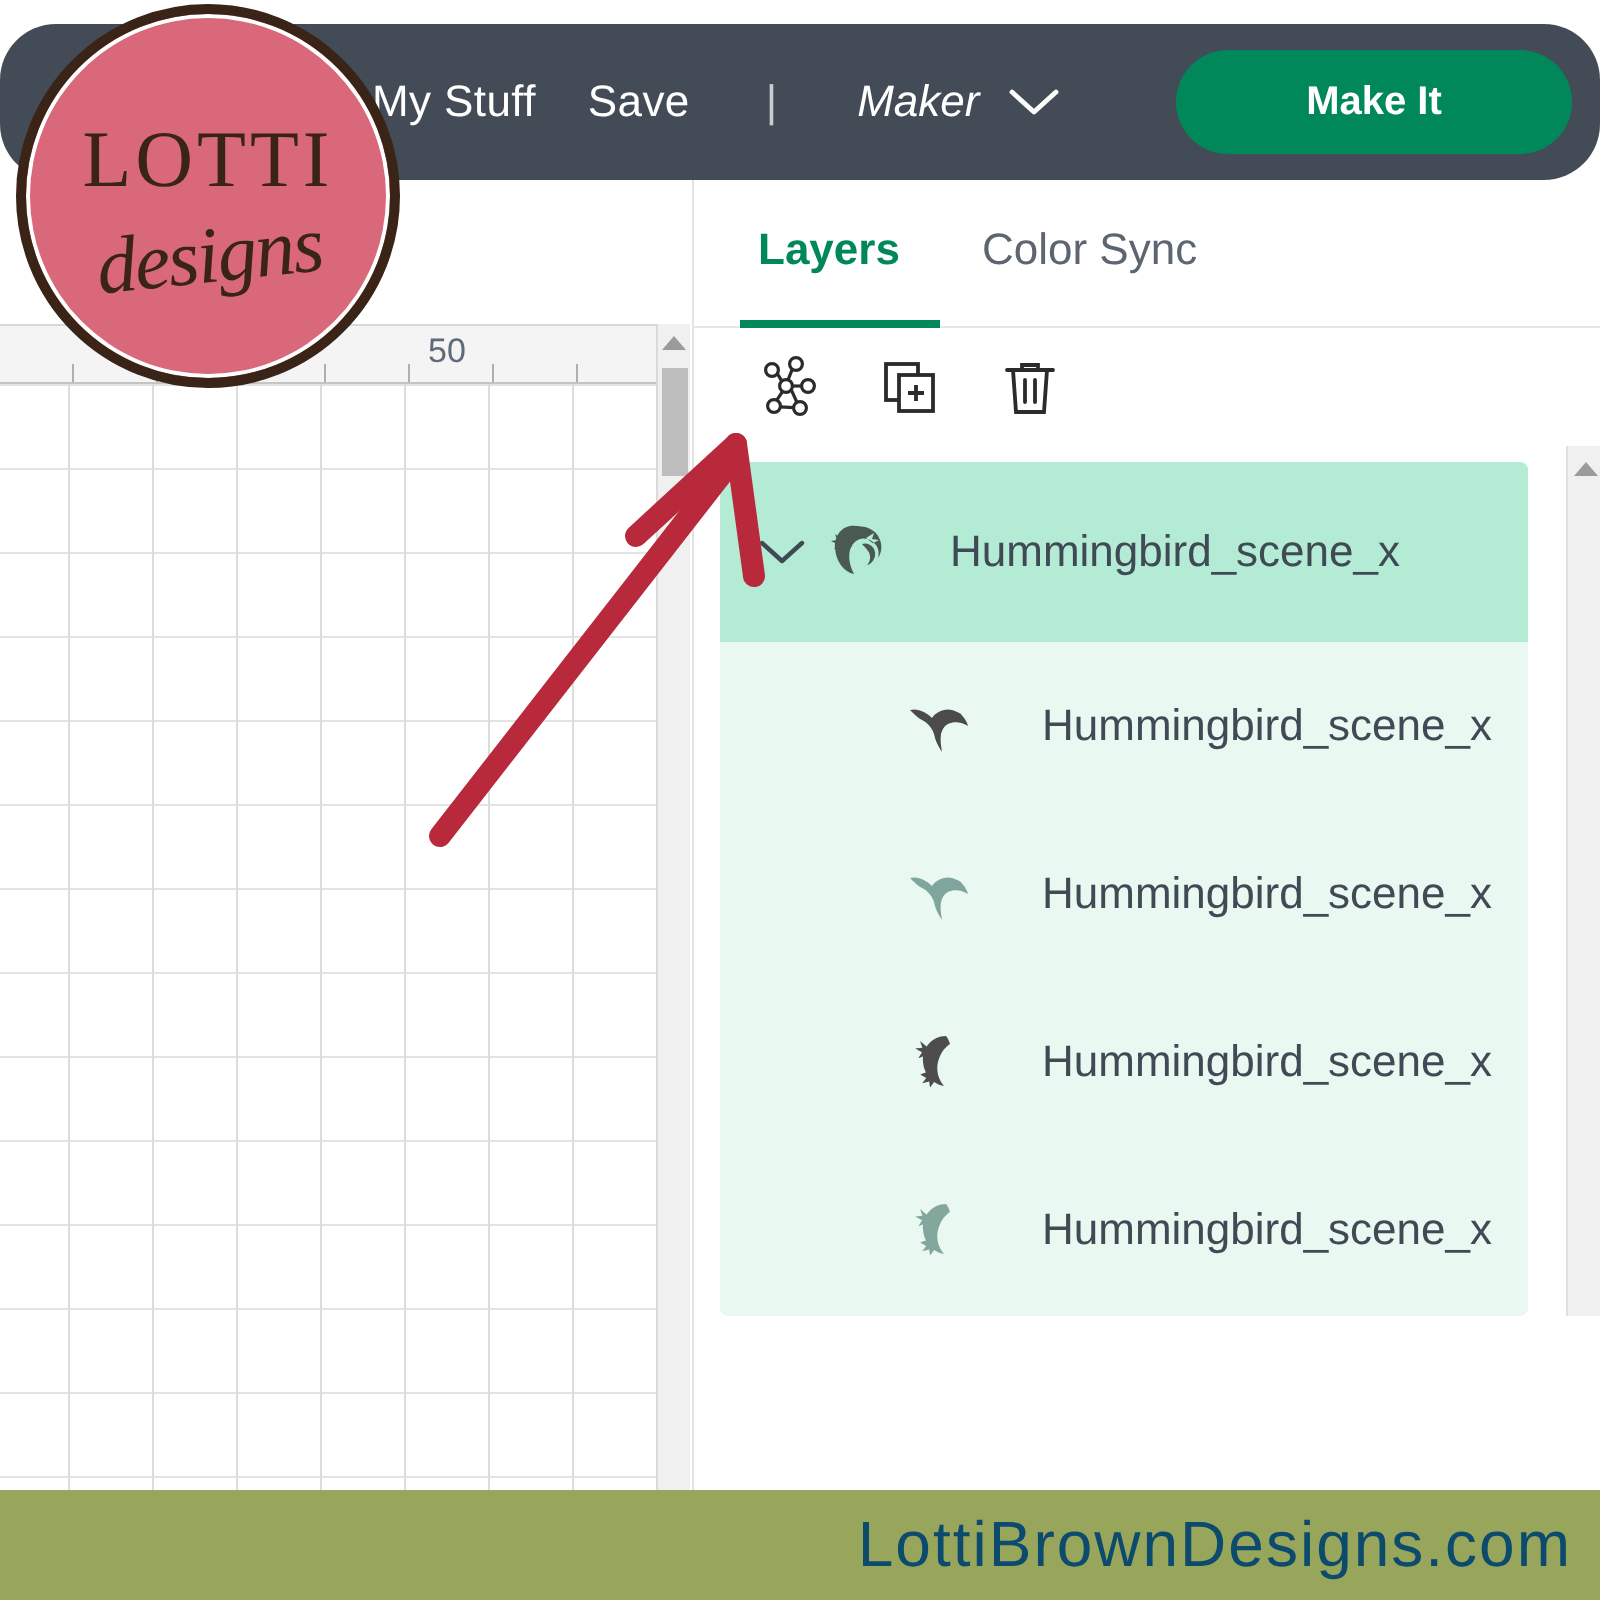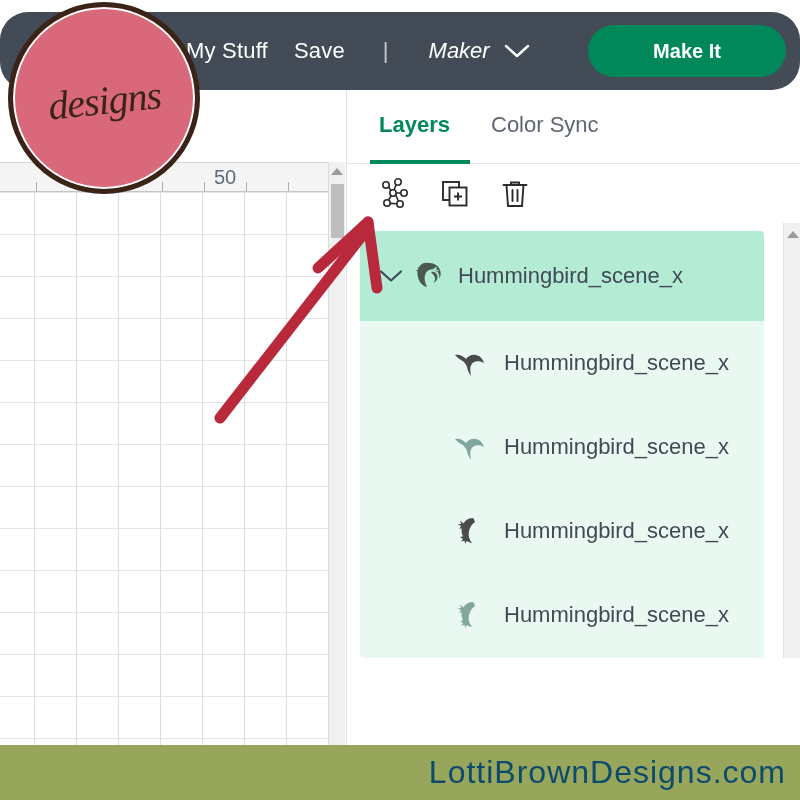"LOTTI" div.logo-l1 { html: none -> <div>LOTTI</div> }
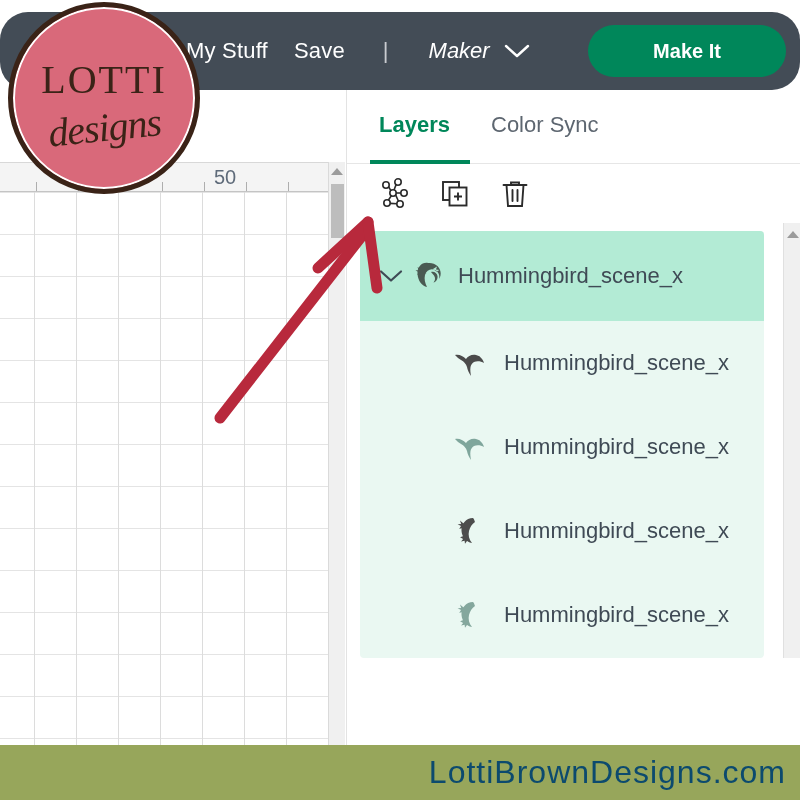"50" .ruler-label { font-size: 20px -> 17px }
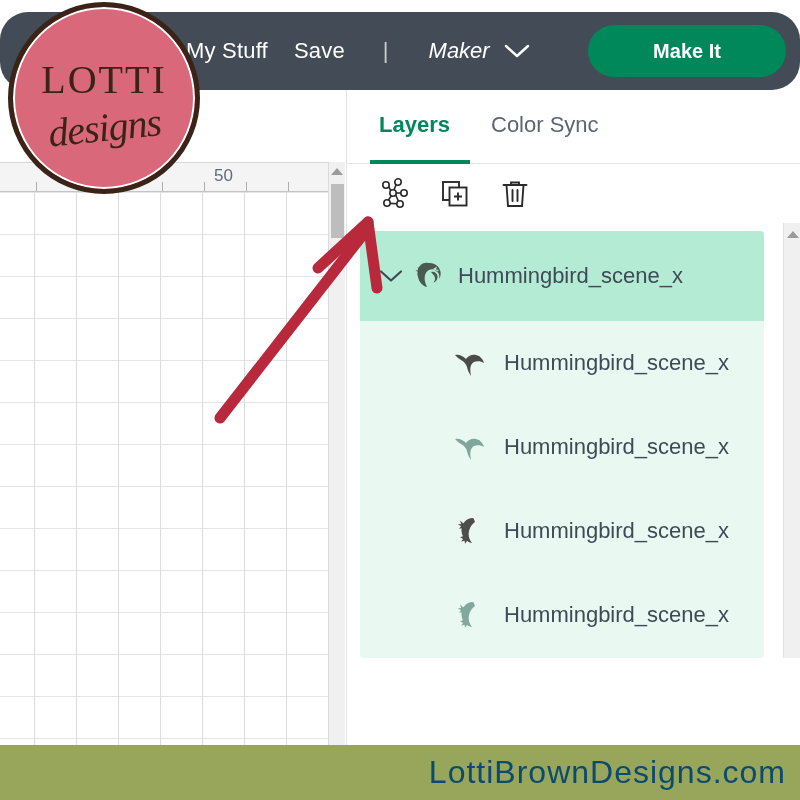"Hummingbird_scene_x" .layer-label { margin-left: none -> 17px }
